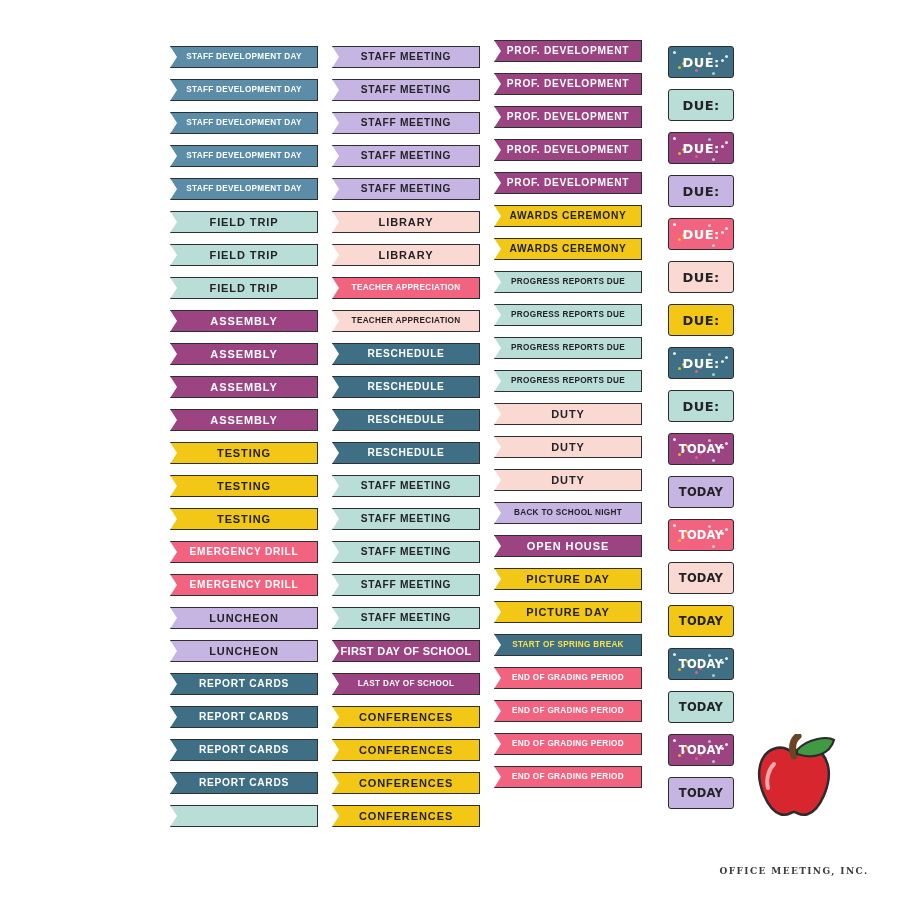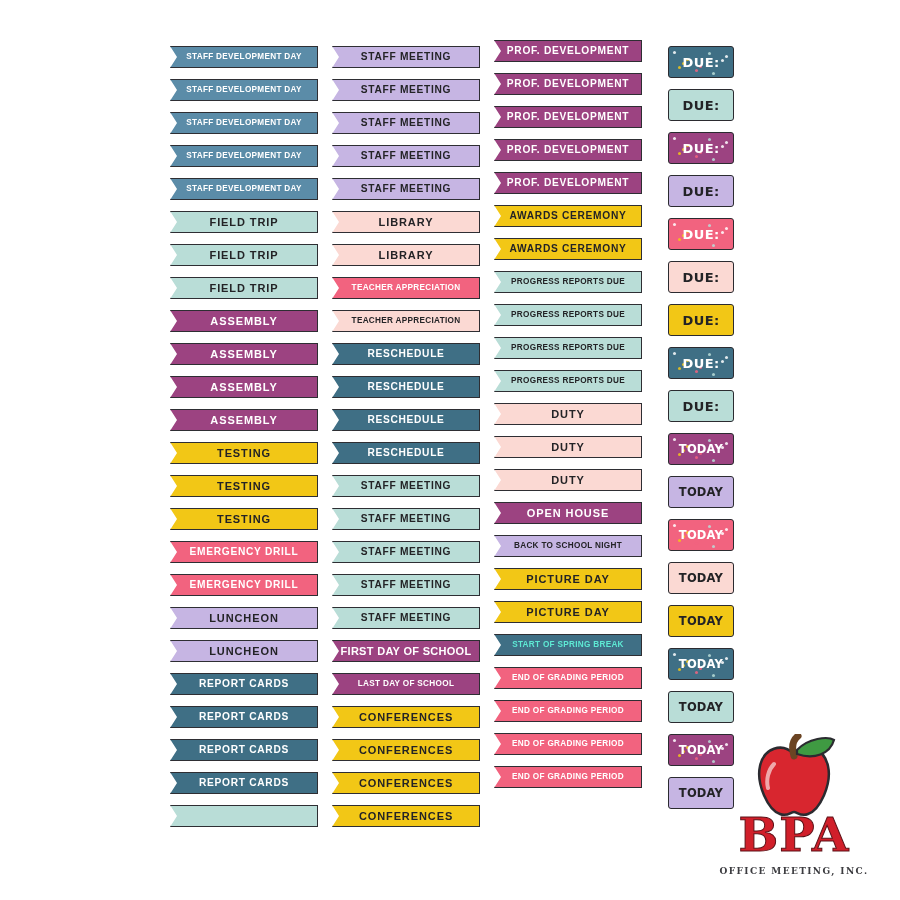"OPEN HOUSE" div.ribbon-wrap { order: before "BACK TO SCHOOL NIGHT" -> after "BACK TO SCHOOL NIGHT" }
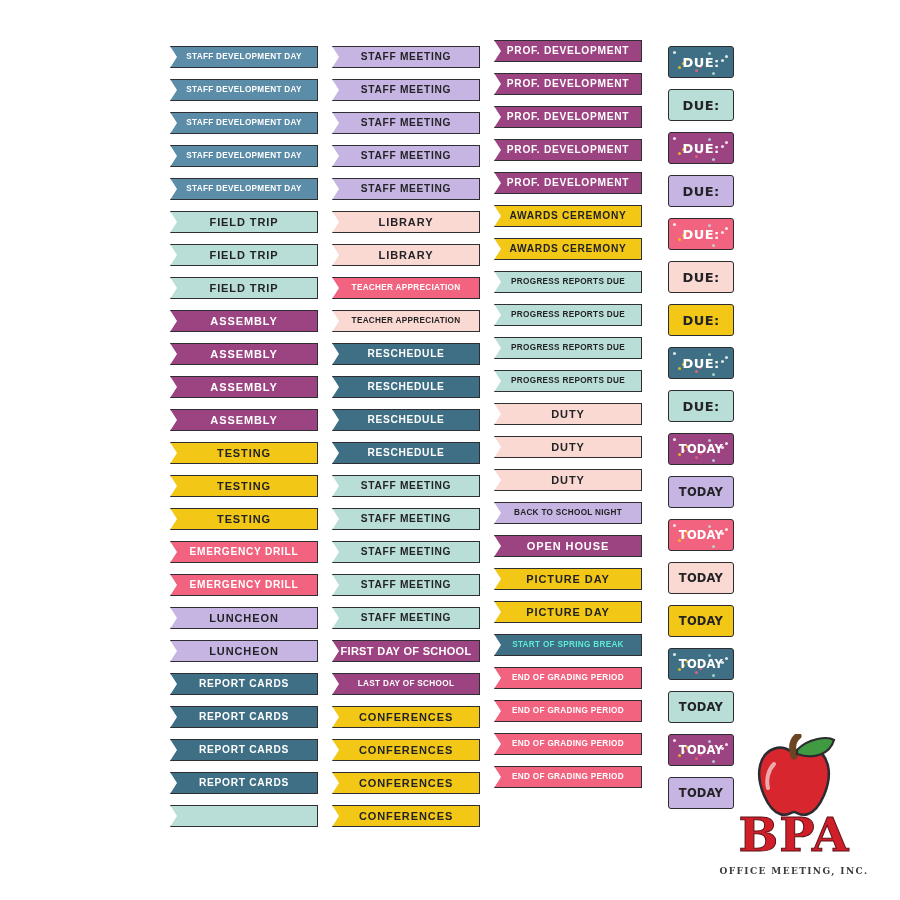"START OF SPRING BREAK" div.ribbon { color: #5eead4 -> #fde047 }
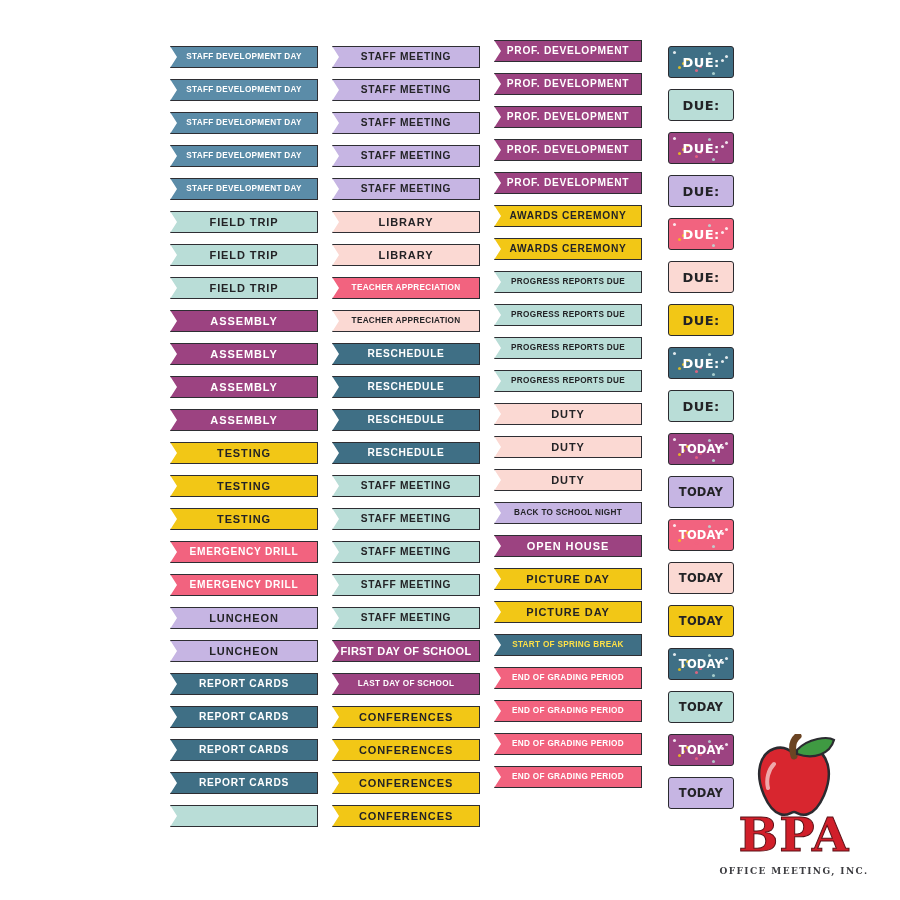"BPA" div.bpa { html: <div>BPA</div> -> none }
